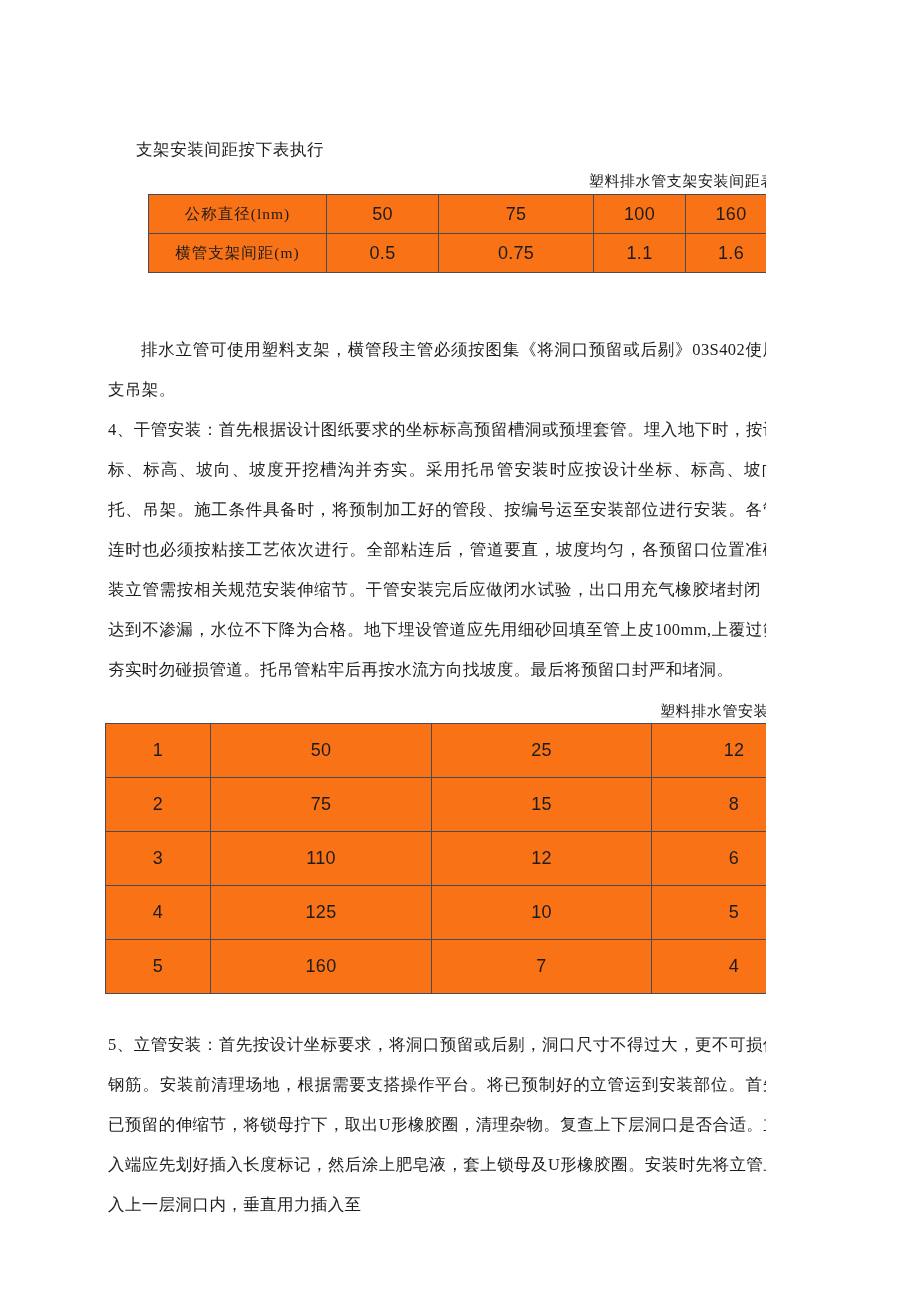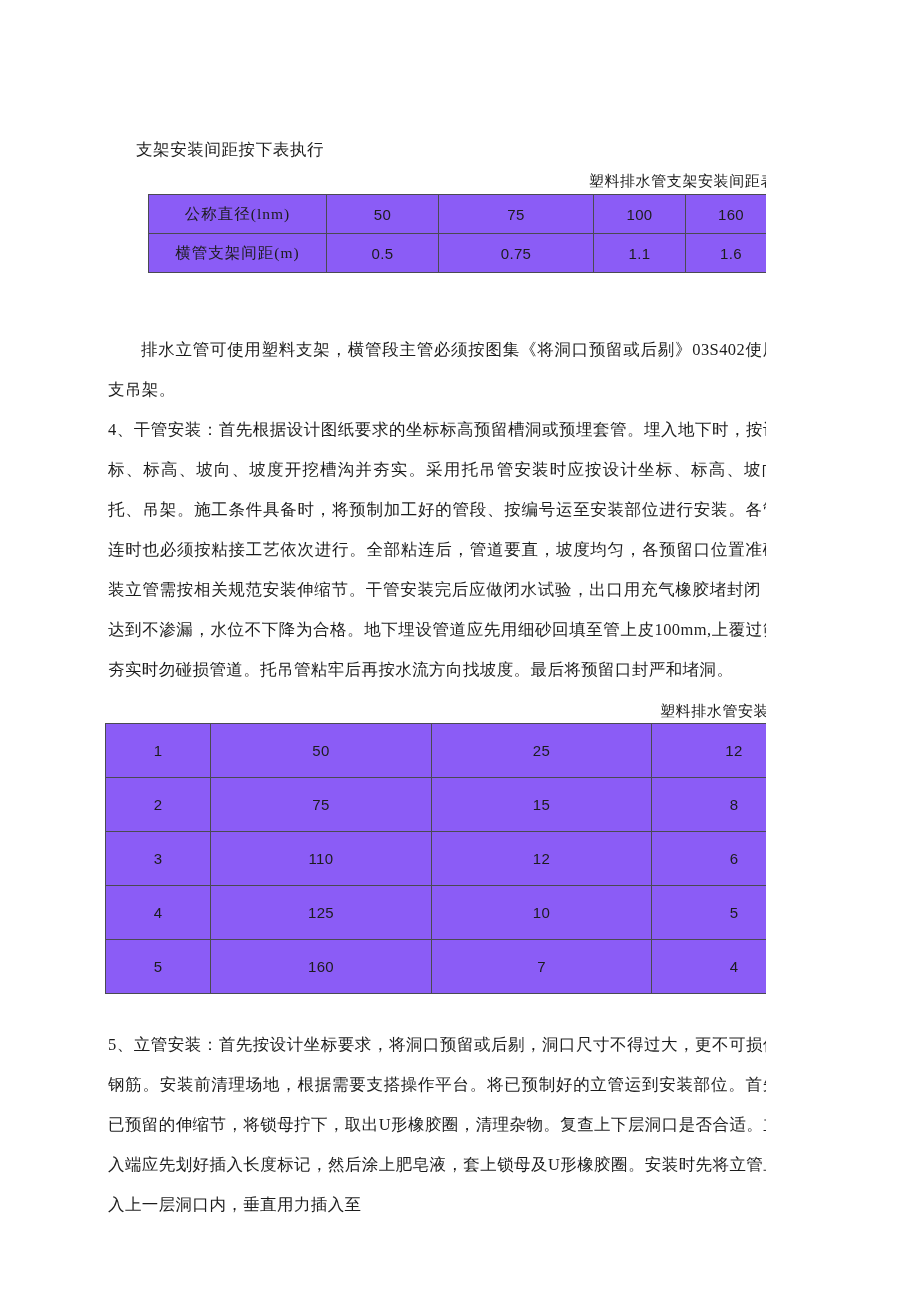"公称直径(lnm)" table.doc-table { background: #8b5cf6 -> #f97316 }
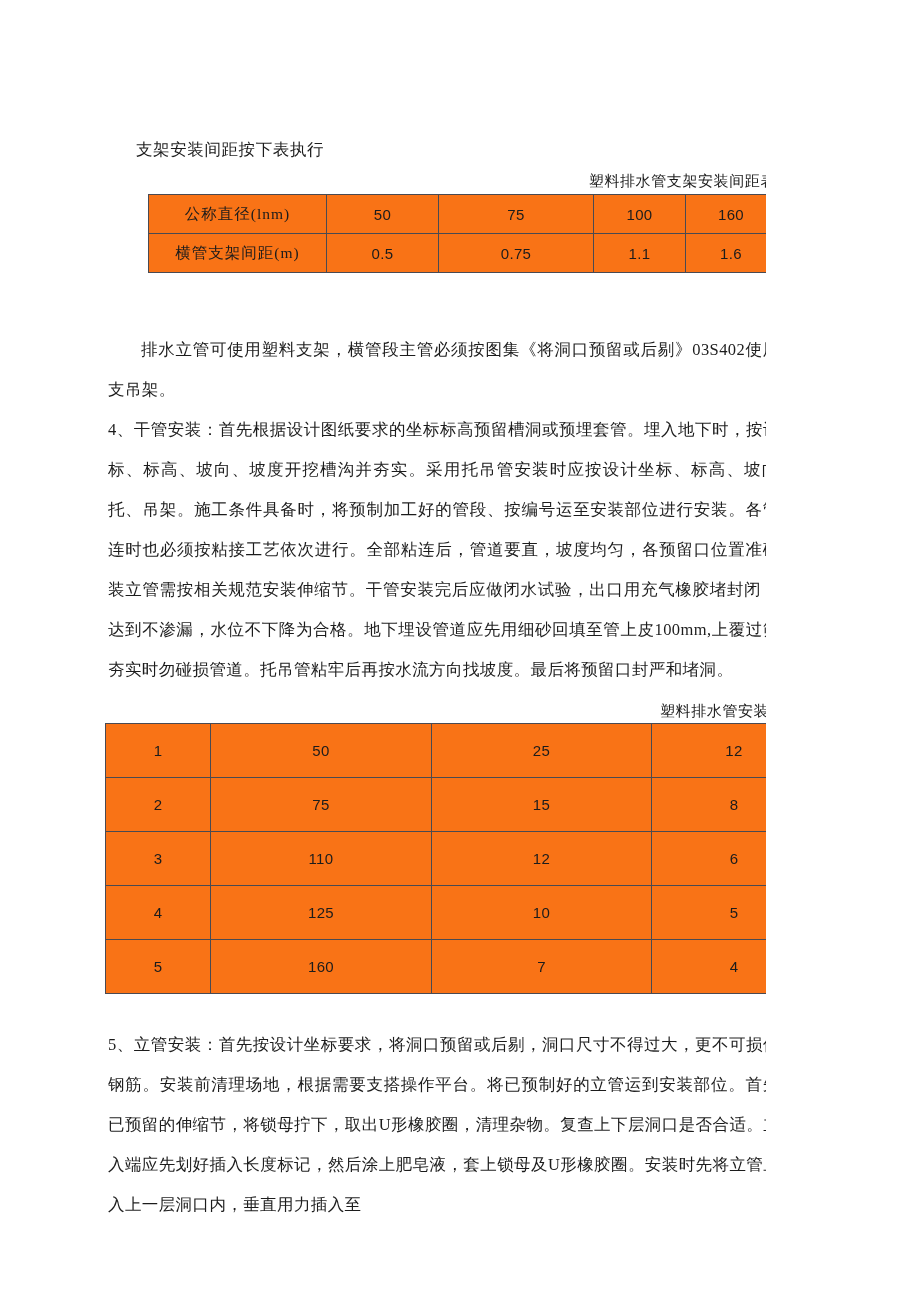"50" table.doc-table td.num { font-size: 15px -> 18px }
